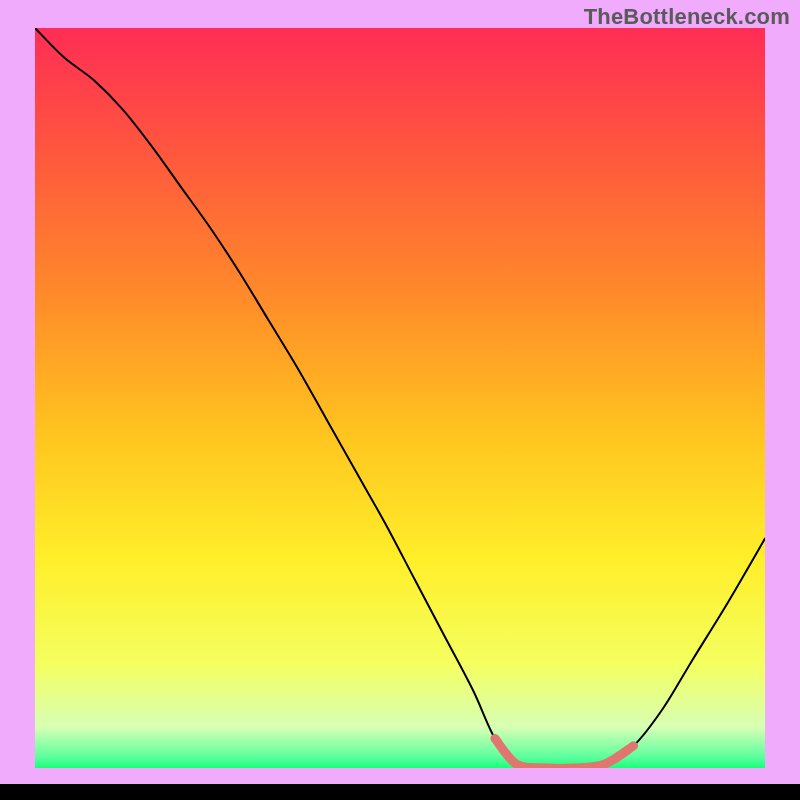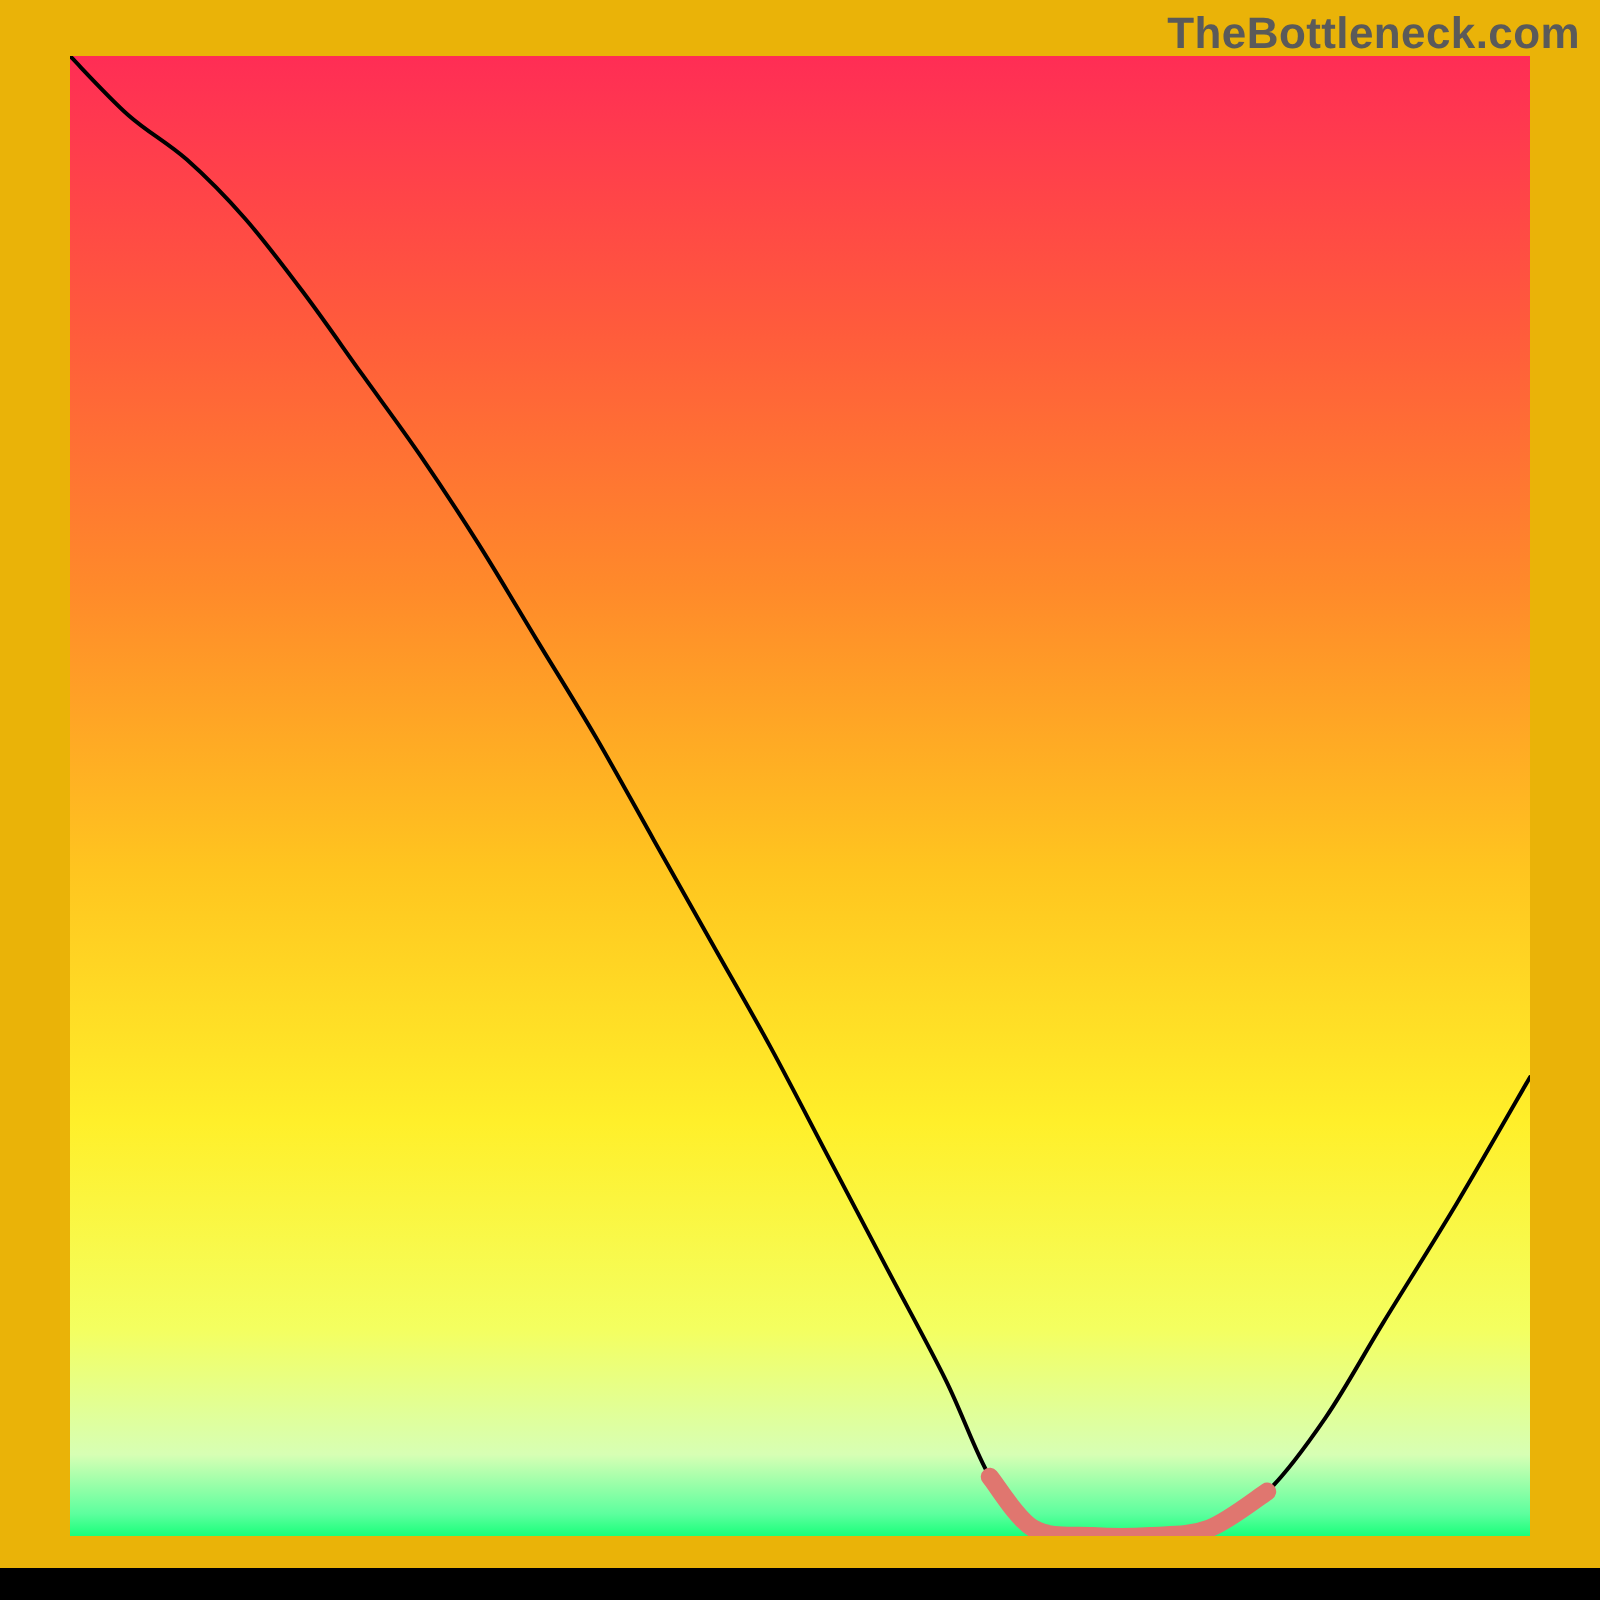"TheBottleneck.com" .chart-wrap { background: #eab308 -> #f0abfc }
